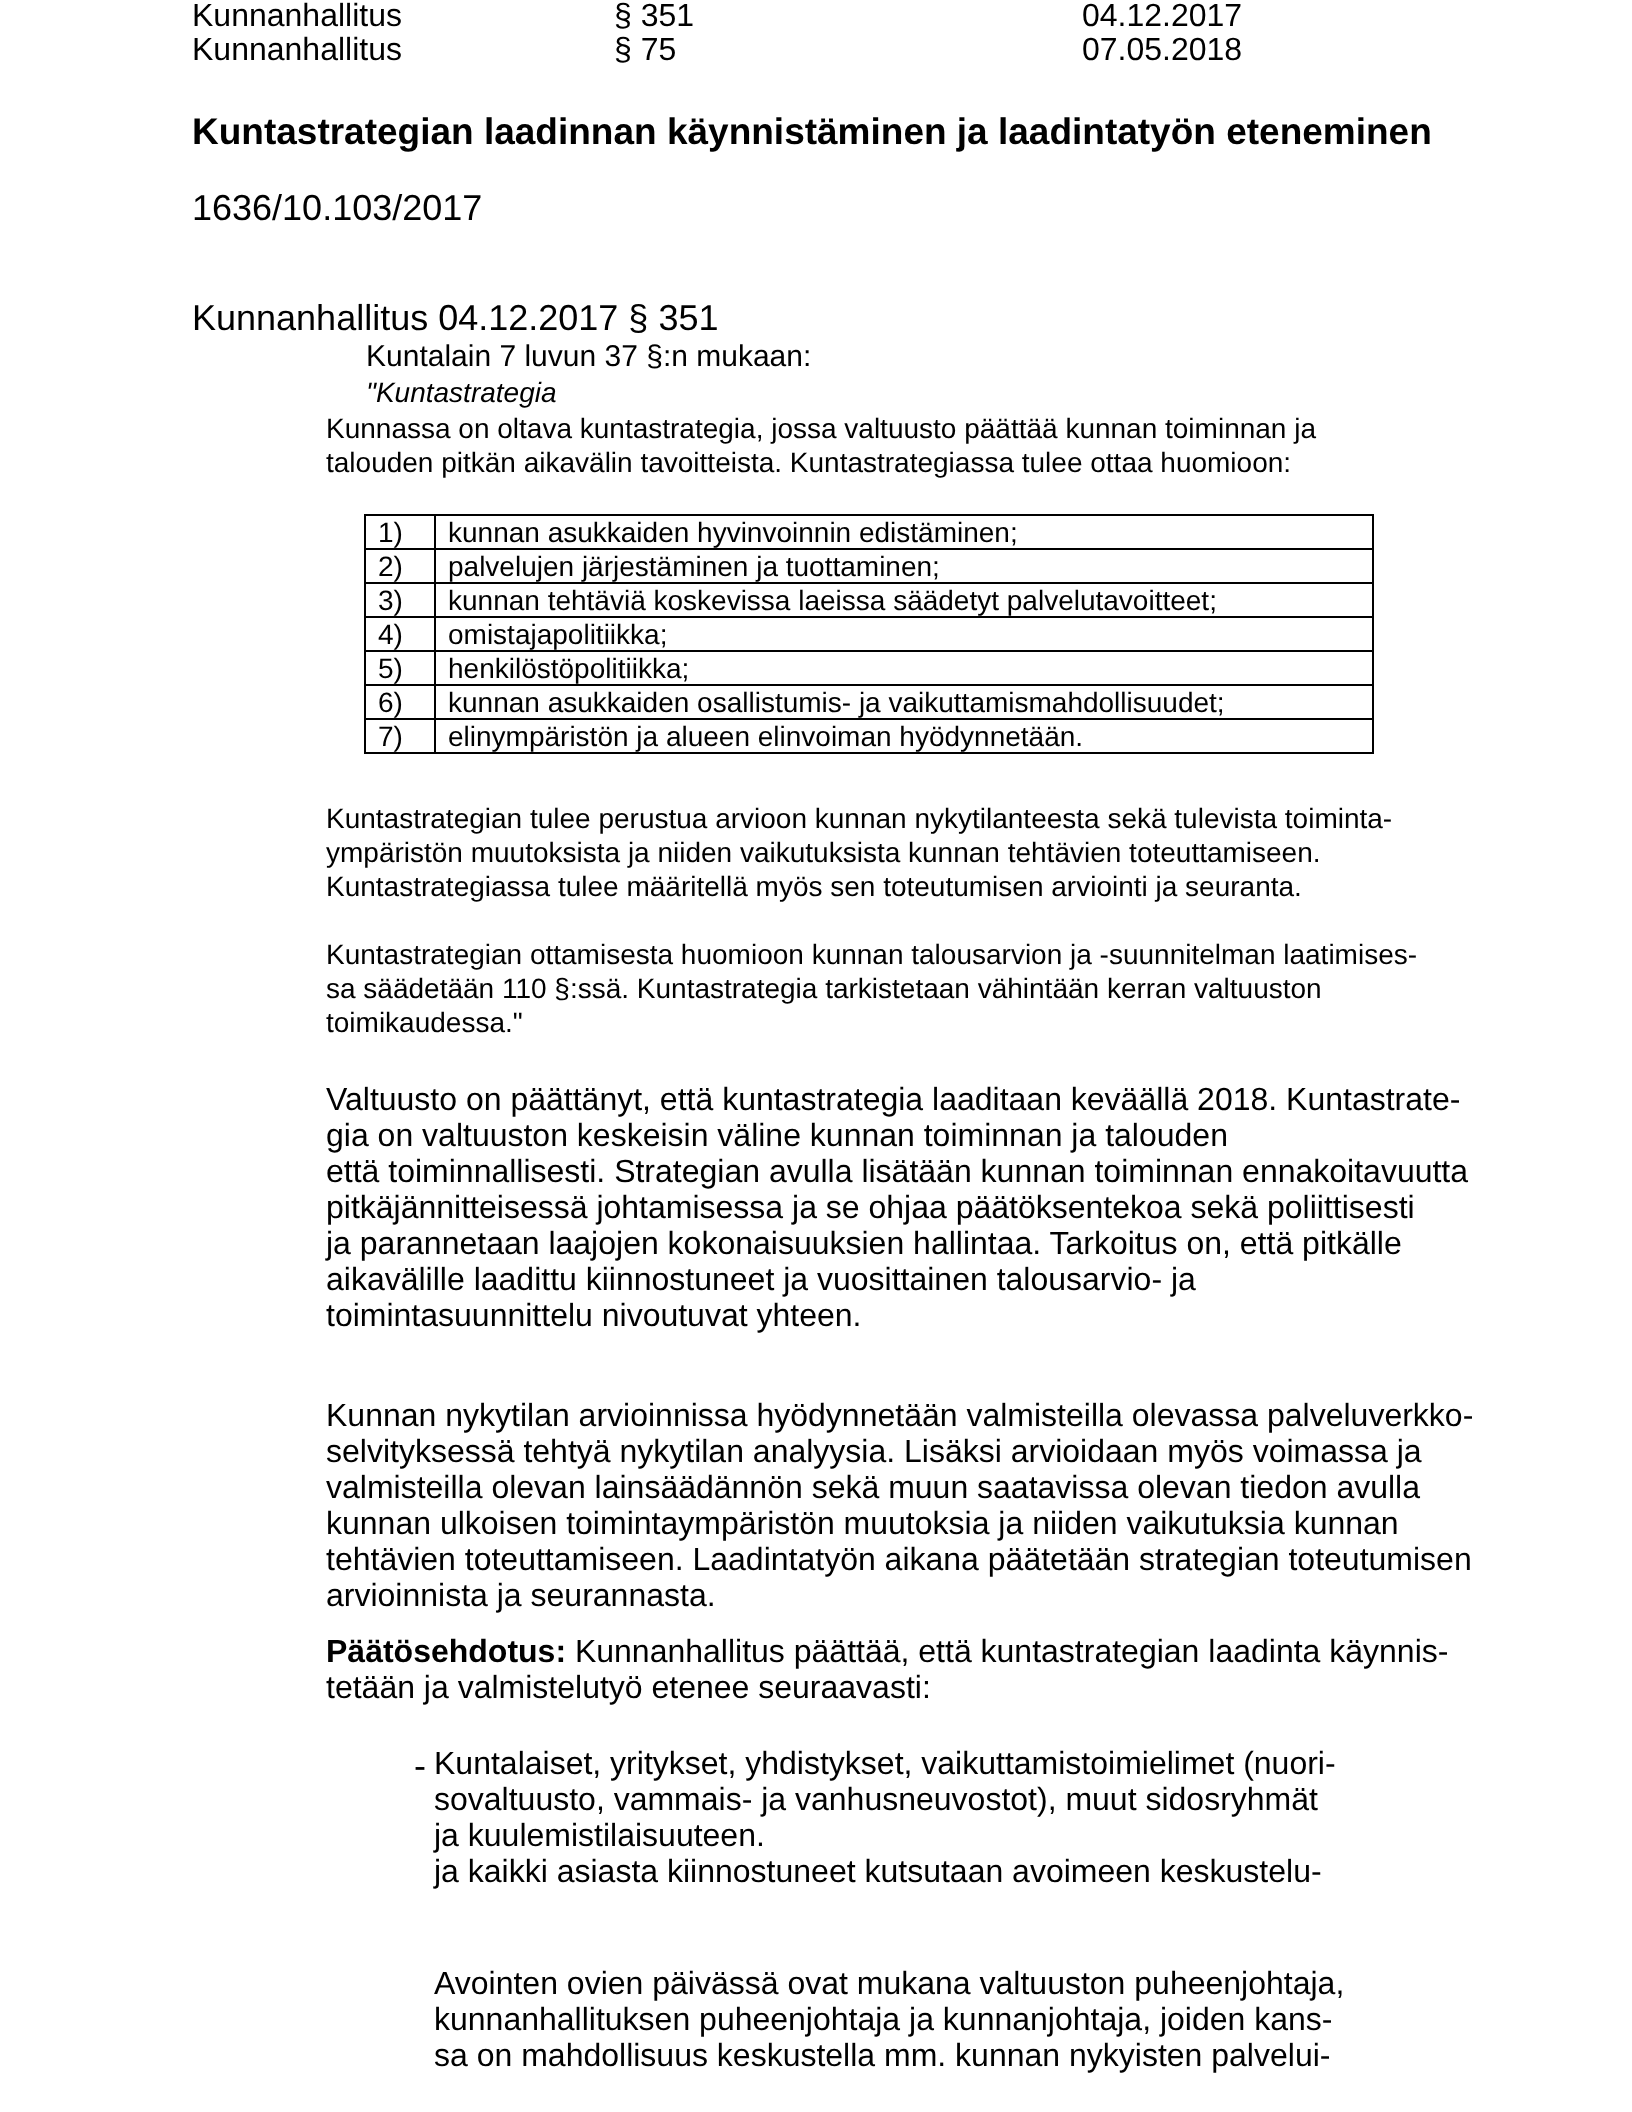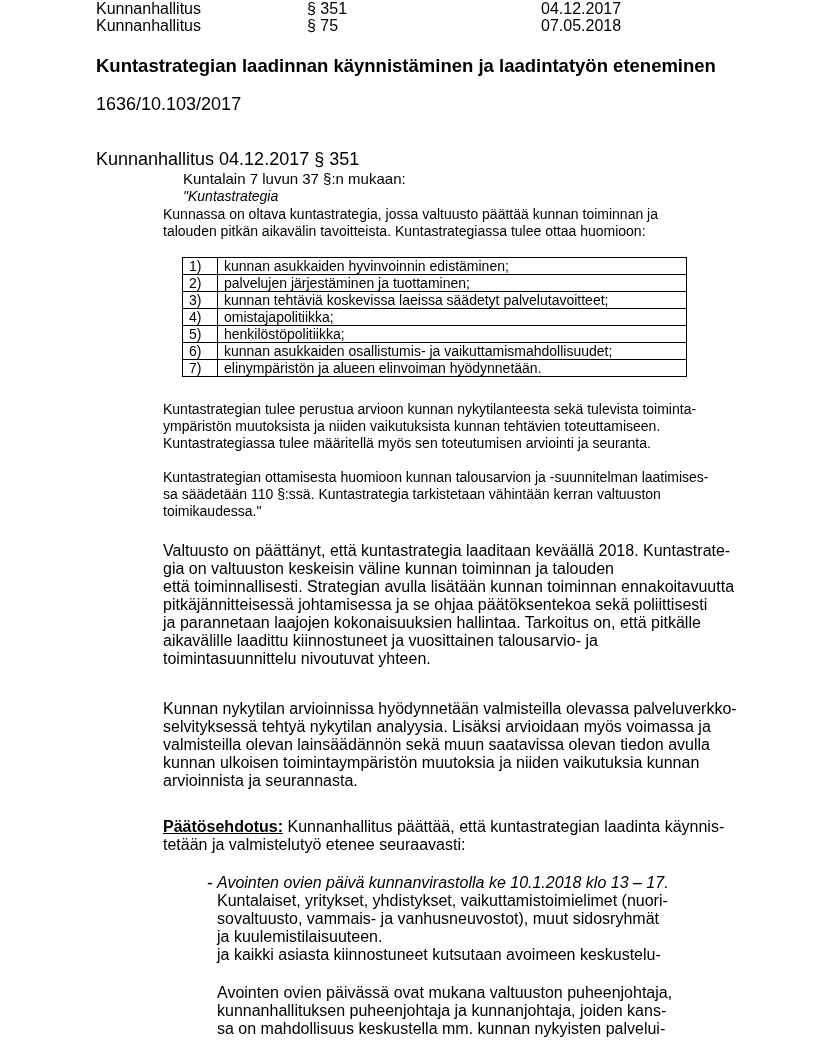"tehtävien toteuttamiseen. Laadintatyön" div { html: none -> <div>tehtävien toteuttamiseen. Laadintatyön aikana päätetään strategian toteutumisen</div> }
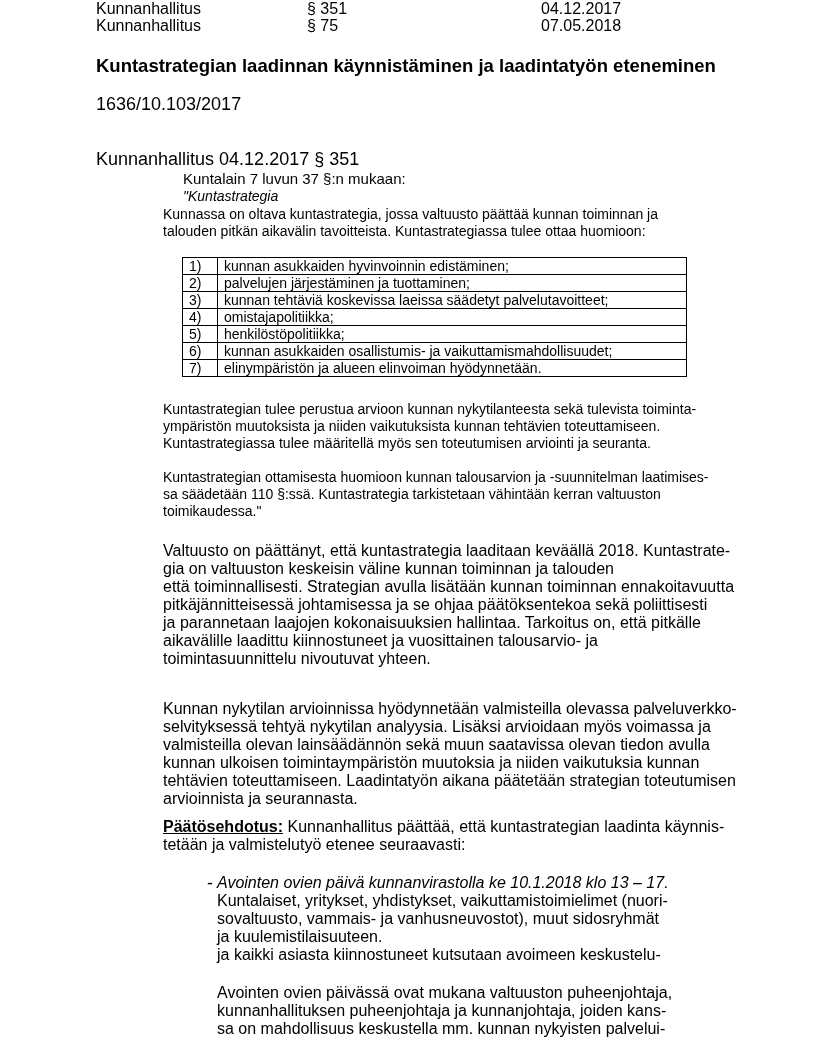"Päätösehdotus:" .u { text-decoration: underline -> none }
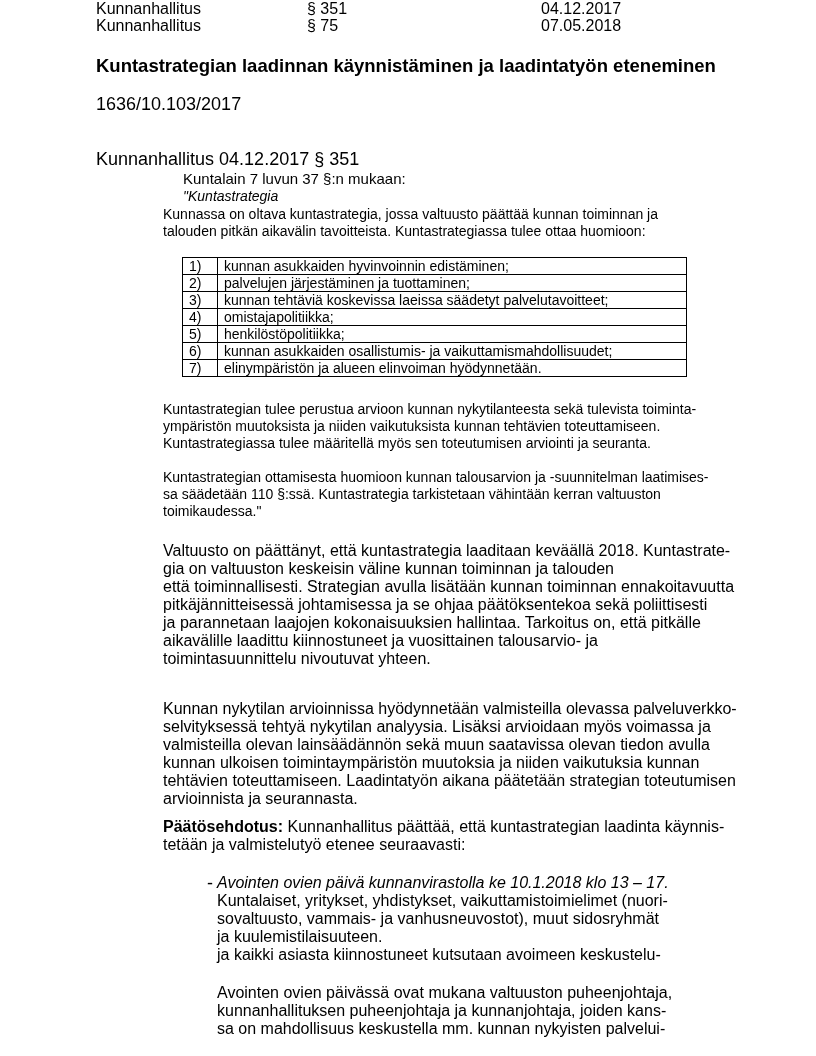"Avointen ovien päivä kunnanvirastolla ke" div.italic { html: <div>Avointen ovien päivä kunnanvirastolla ke 10.1.2018 klo 13 – 17.</div> -> none }
